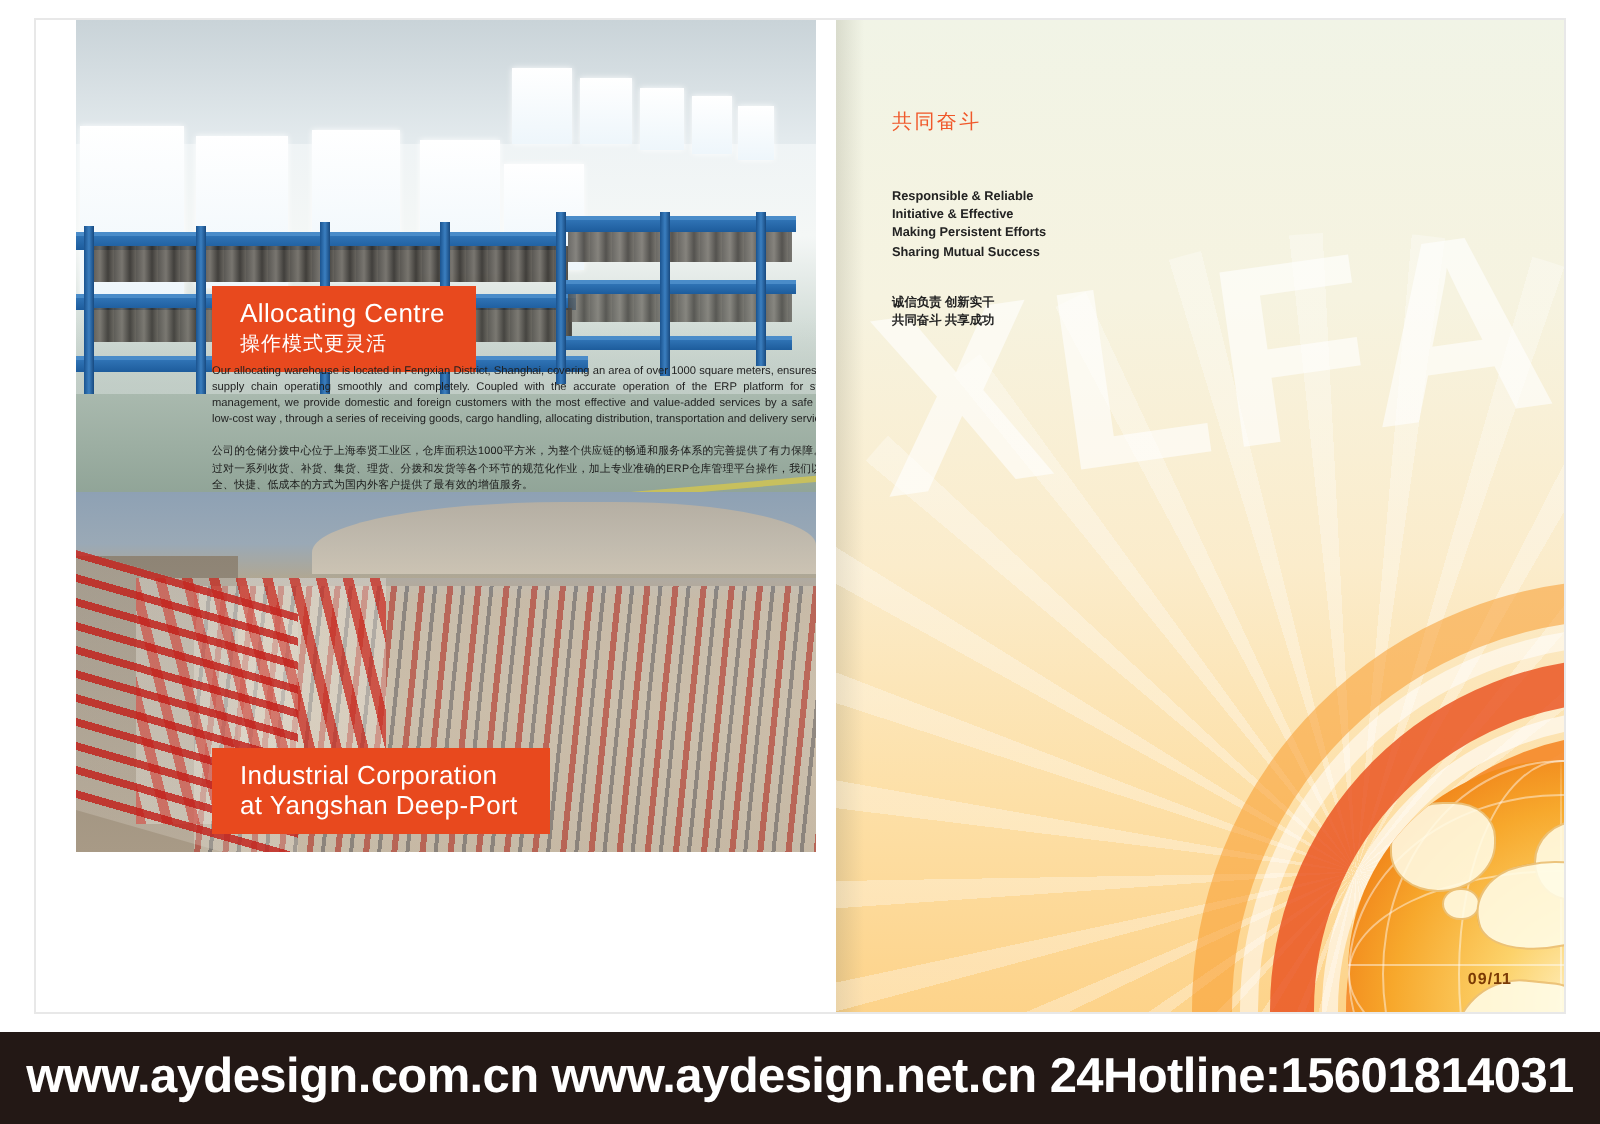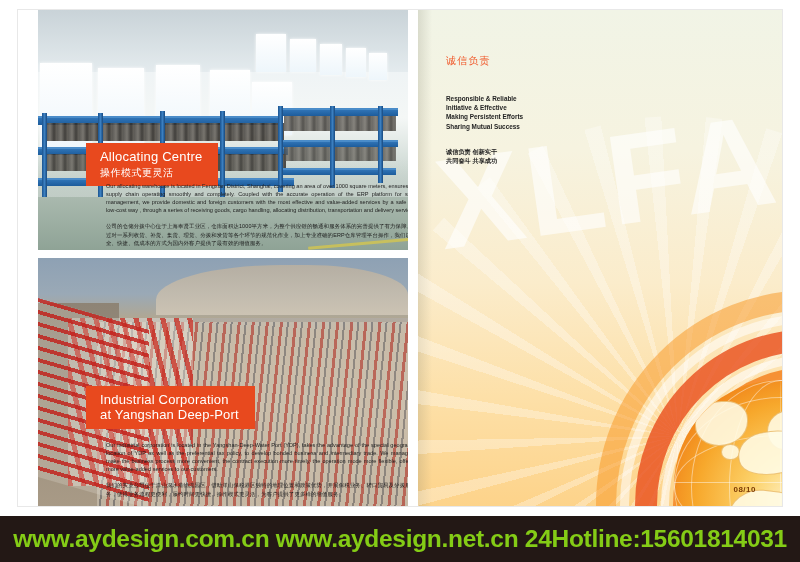"诚信负责" div.rp-subtitle { text: 诚信负责 -> 共同奋斗 }
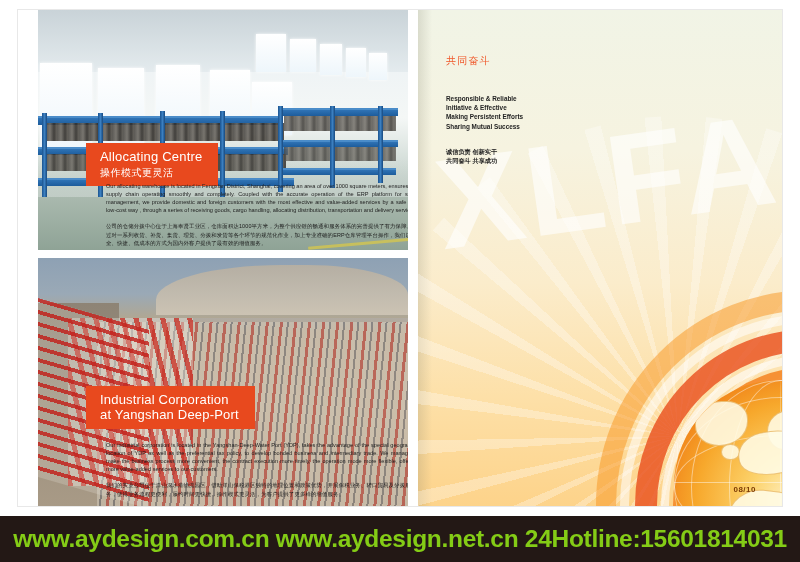"Allocating Centre" .cap-wrap { padding-left: none -> 20px }
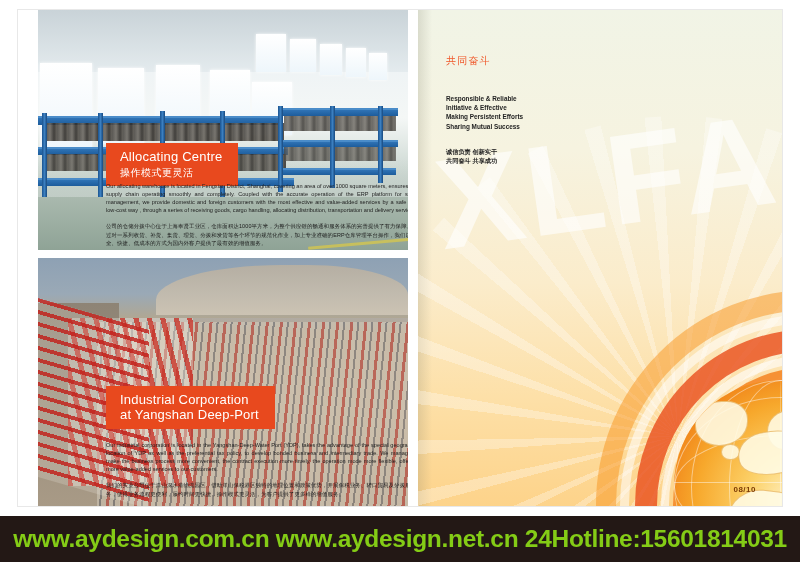"Industrial Corporation" #panel-bottom { height: 248px -> 180px; top: 248px -> 236px }
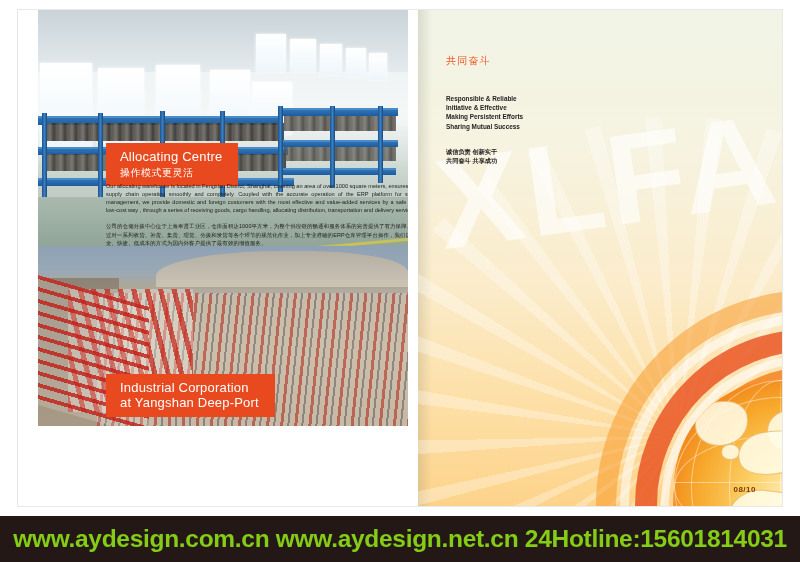"08/10" div.page-number { text: 08/10 -> 09/11 }
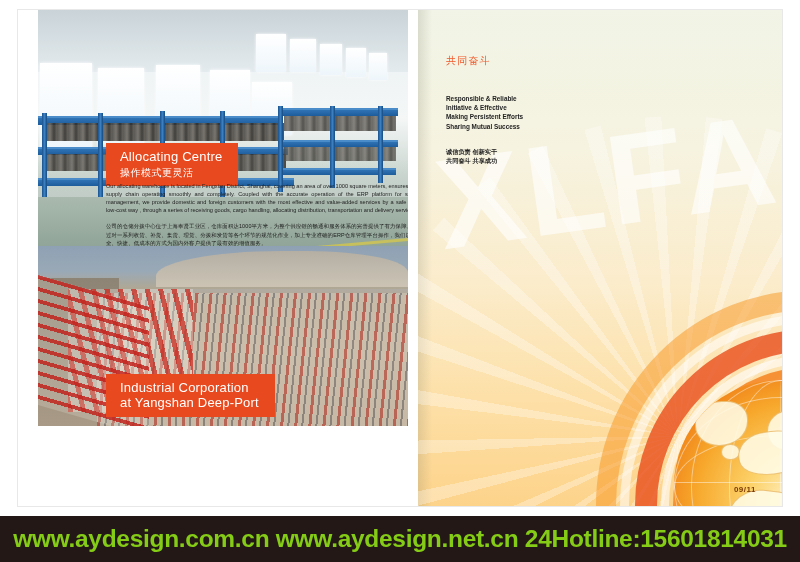"www.aydesign.com.cn www.aydesign.net.cn" #banner-text { color: #84cc16 -> #ffffff }
